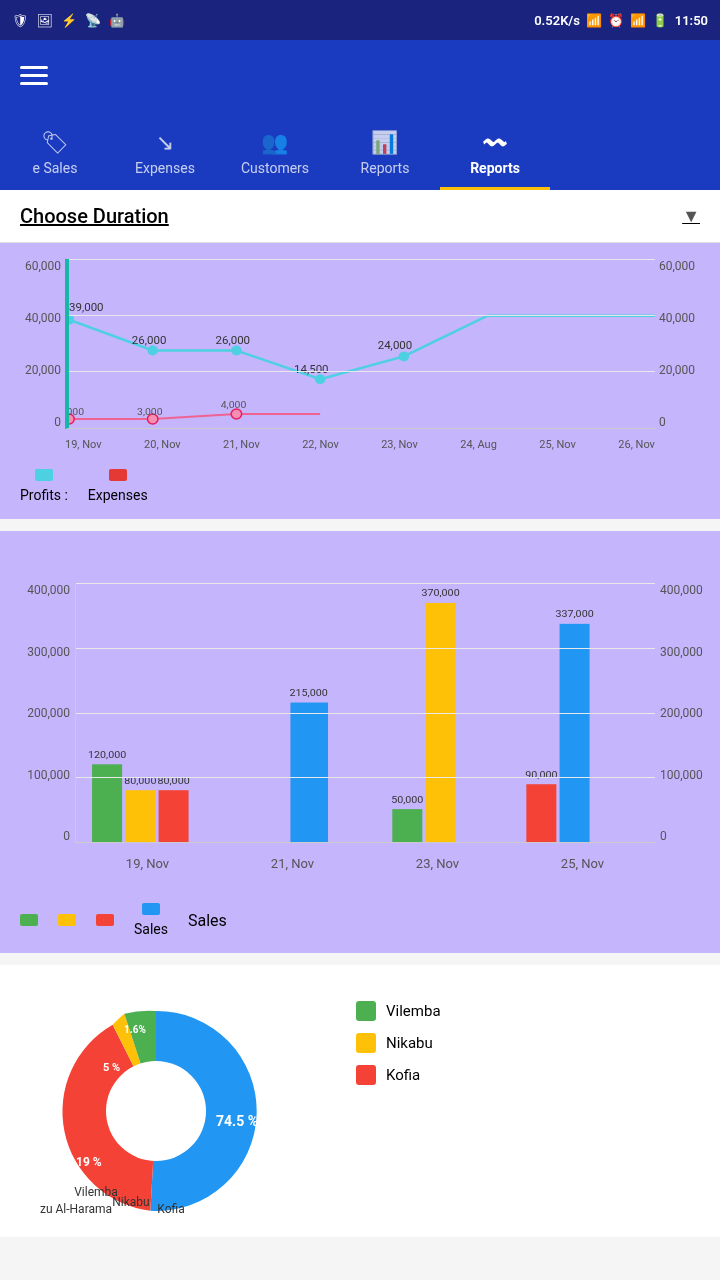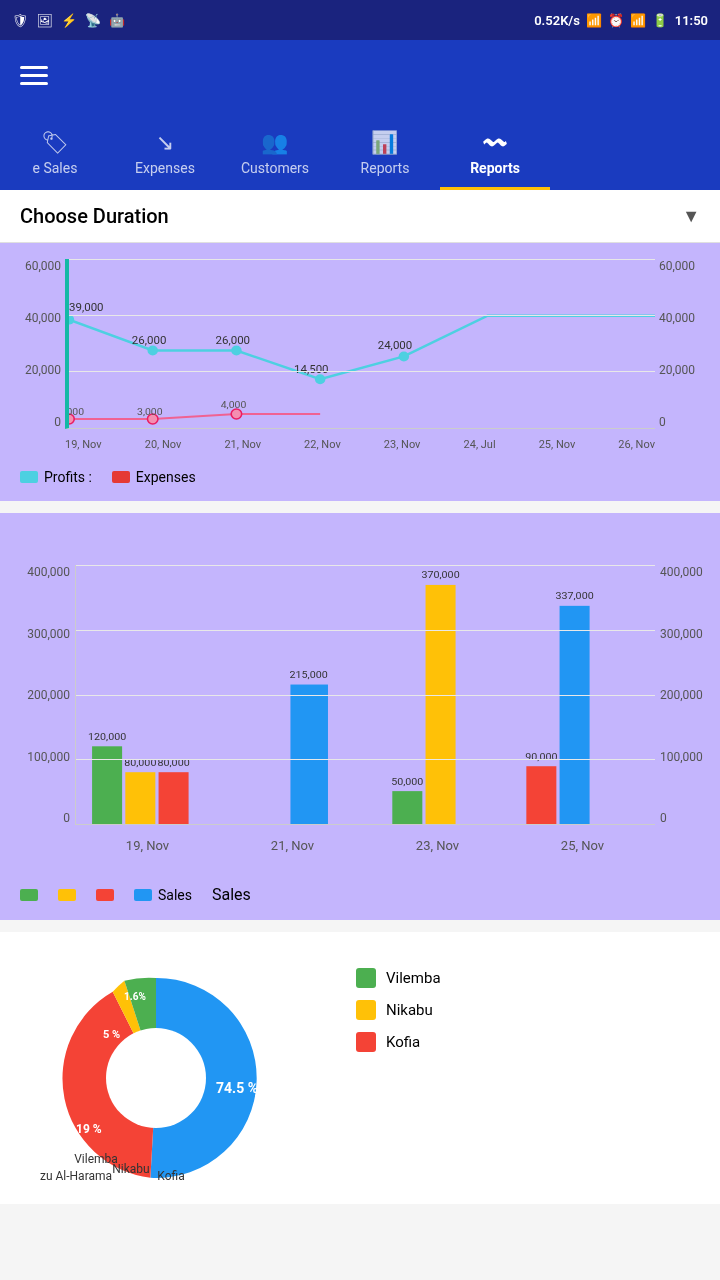"Choose Duration" .duration-selector { text-decoration: none -> underline }
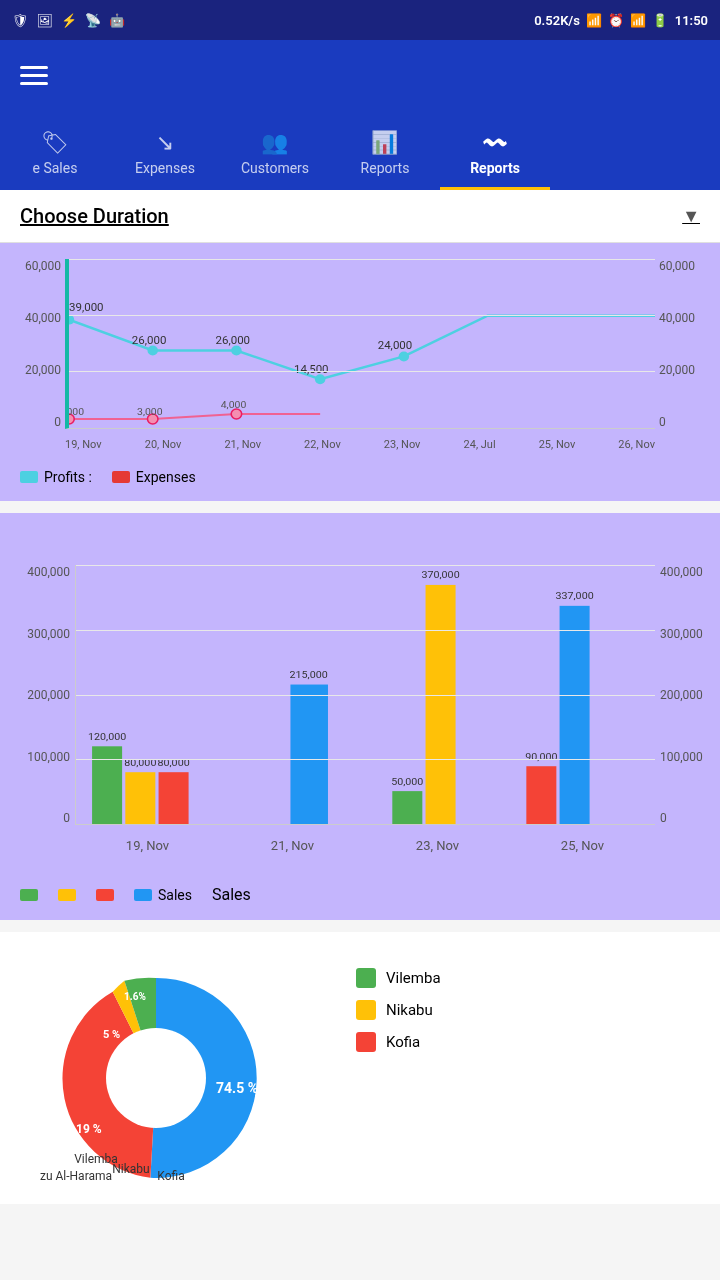"24, Jul" span { text: Jul -> Aug }
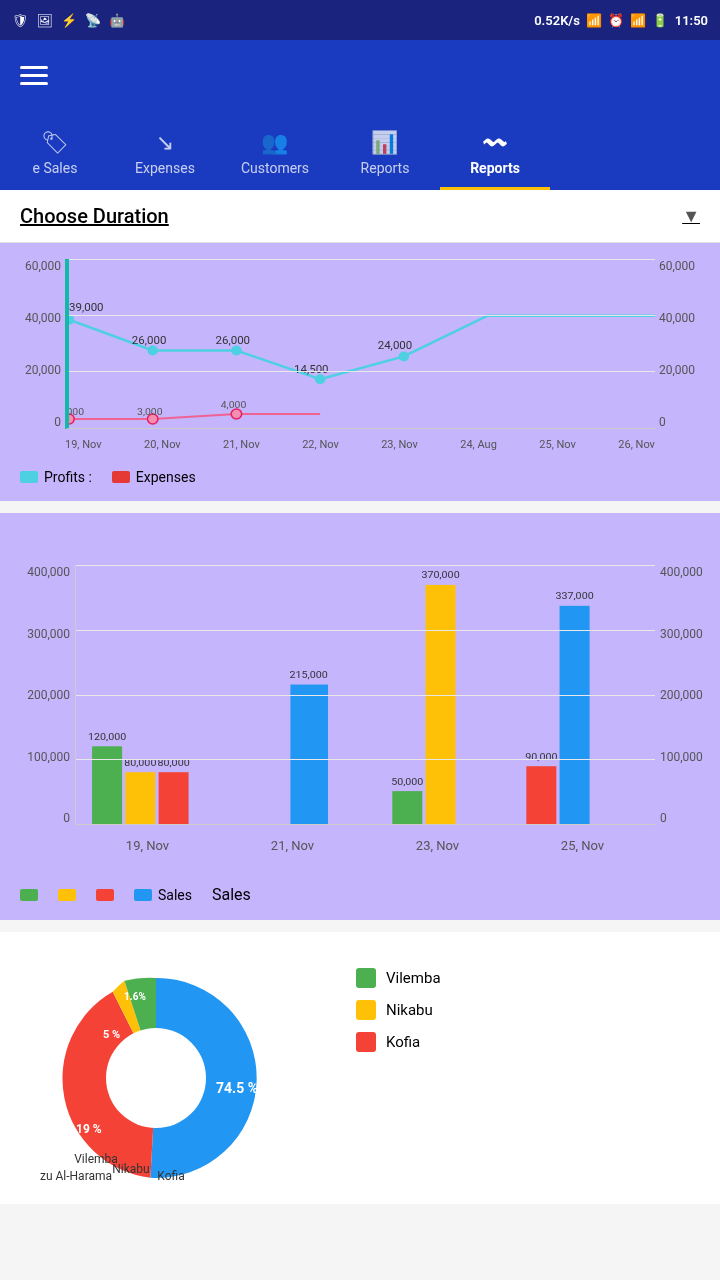"Profits :" .legend-item { flex-direction: none -> column }
